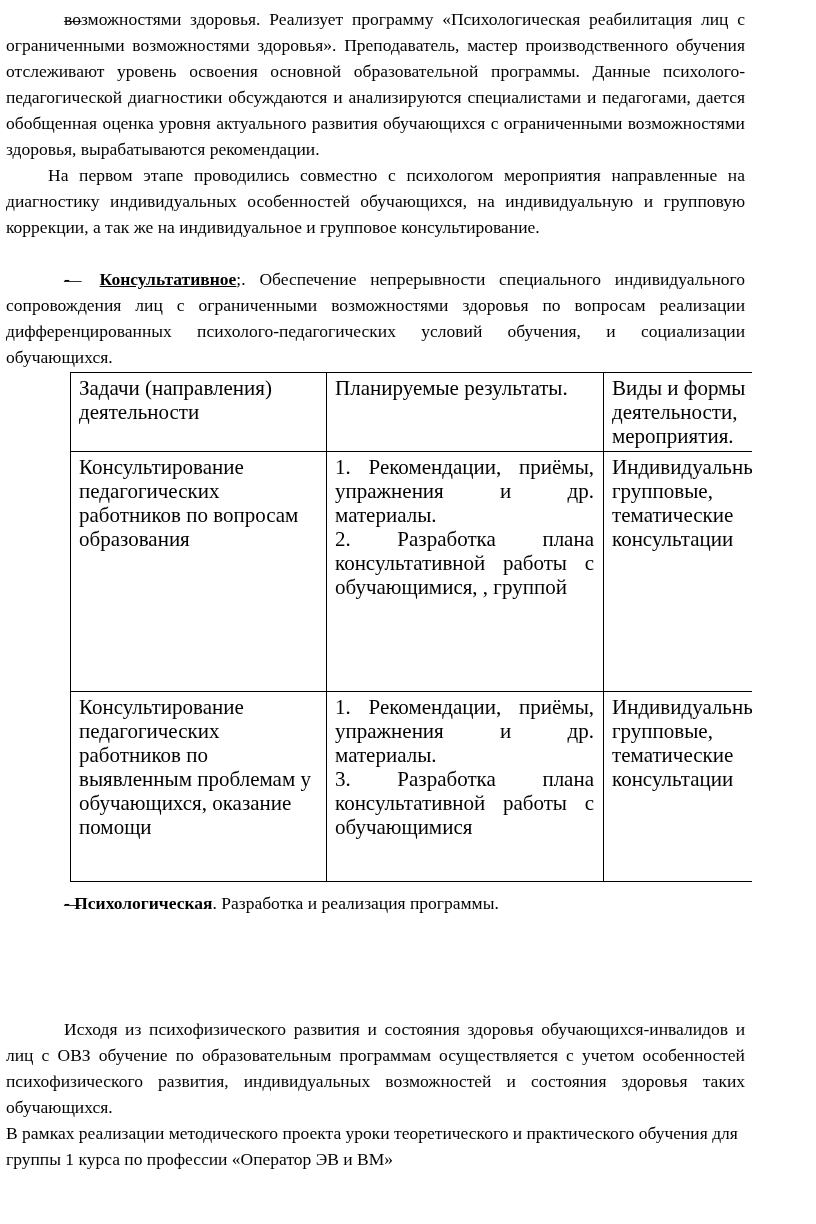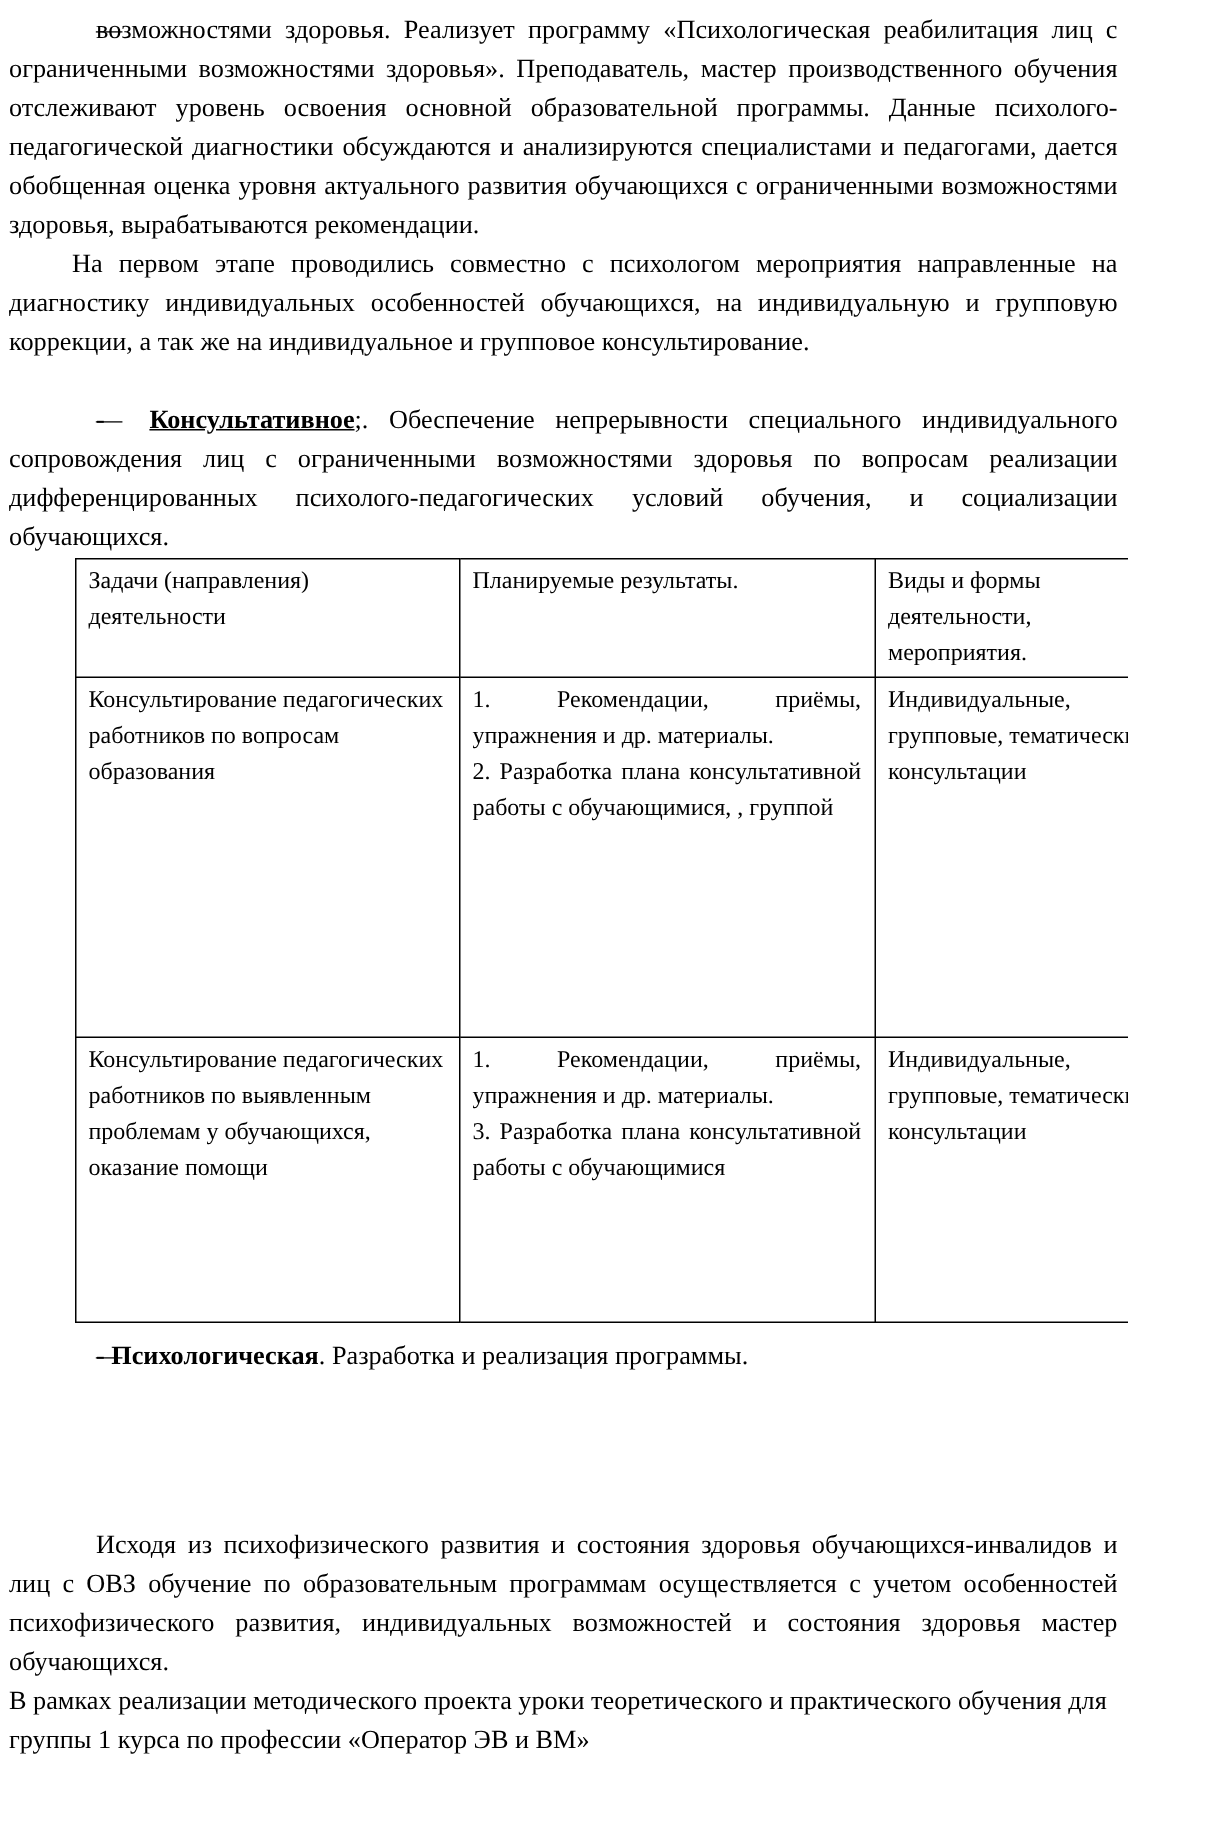"Задачи (направления) деятельности" table.doc-table { font-size: 16px -> 21px; margin-left: 44px -> 64px }
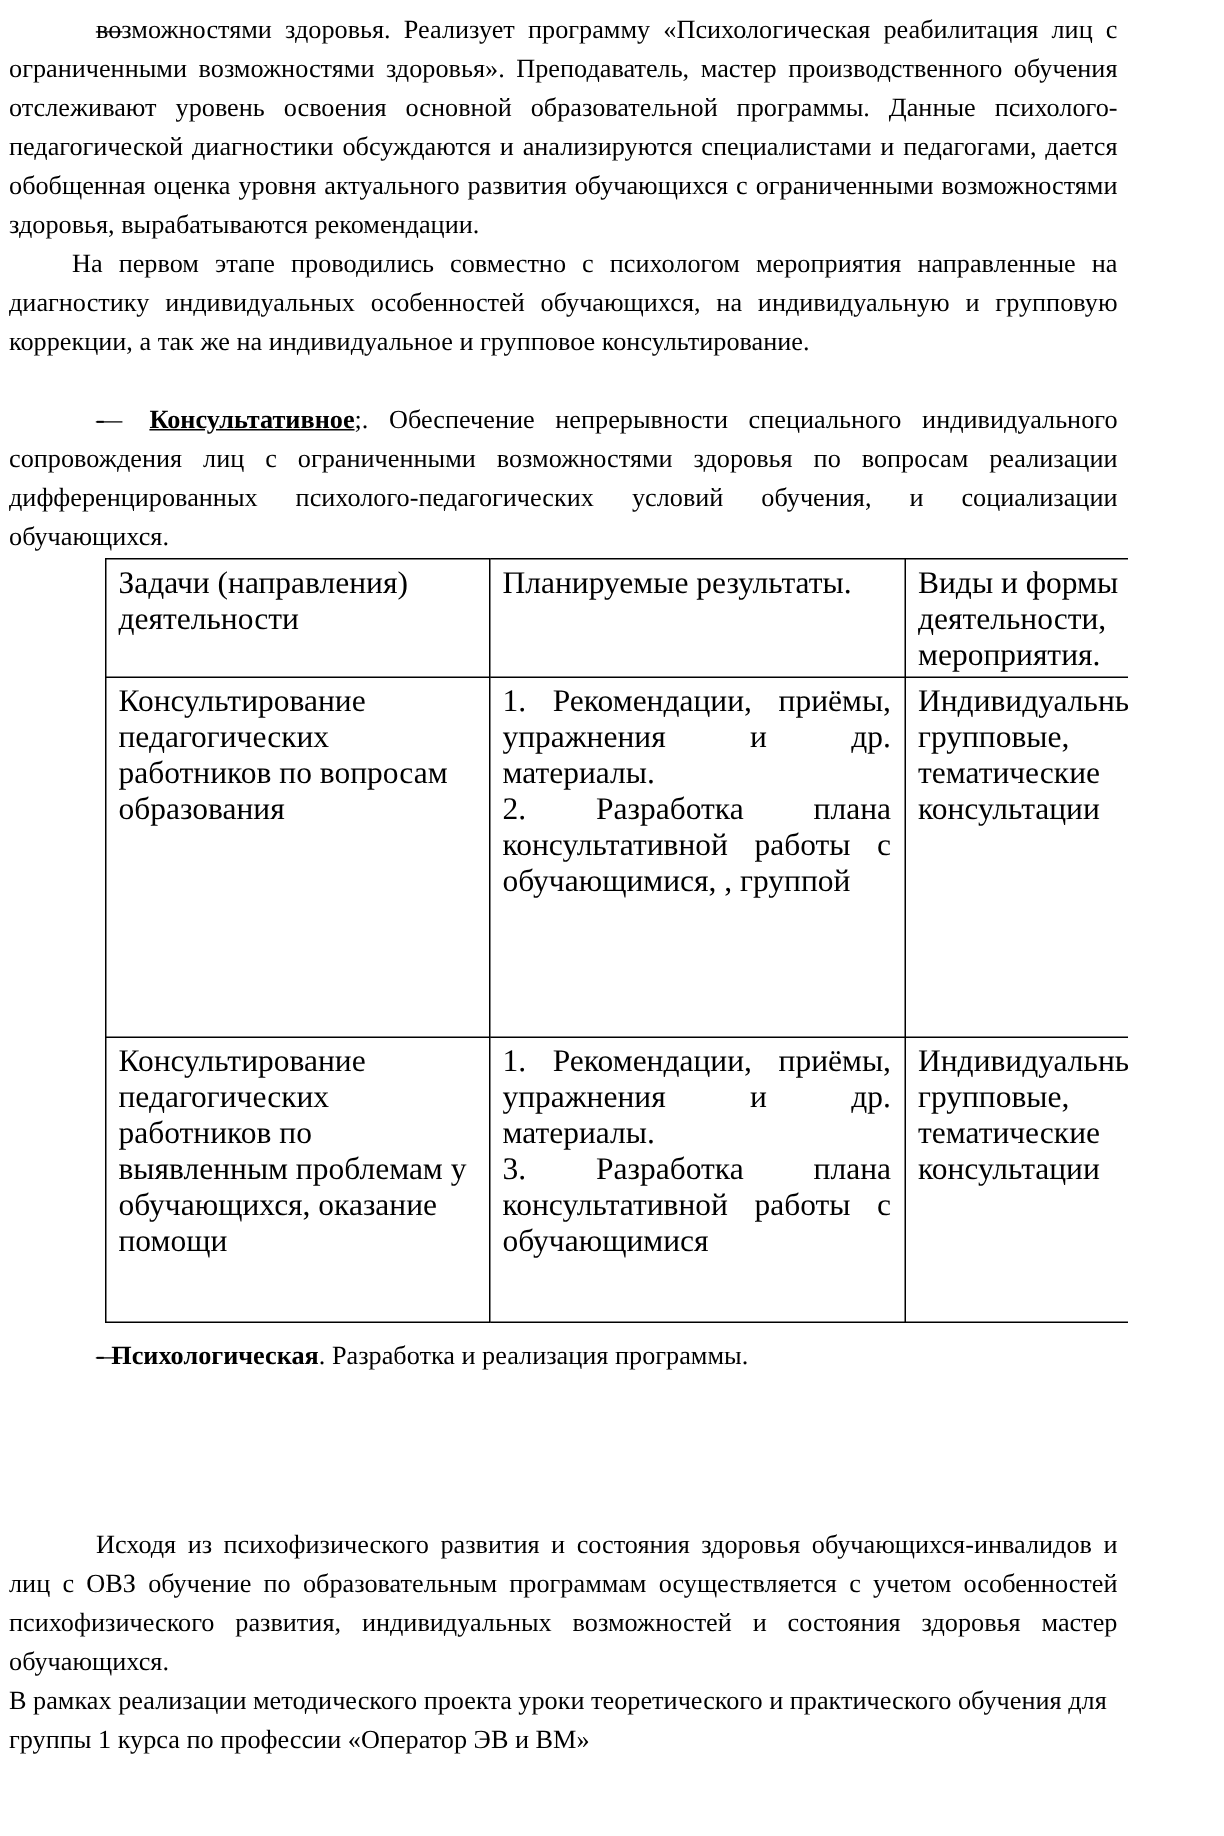"Исходя из психофизического развития и" p.just { text: мастер -> таких }
